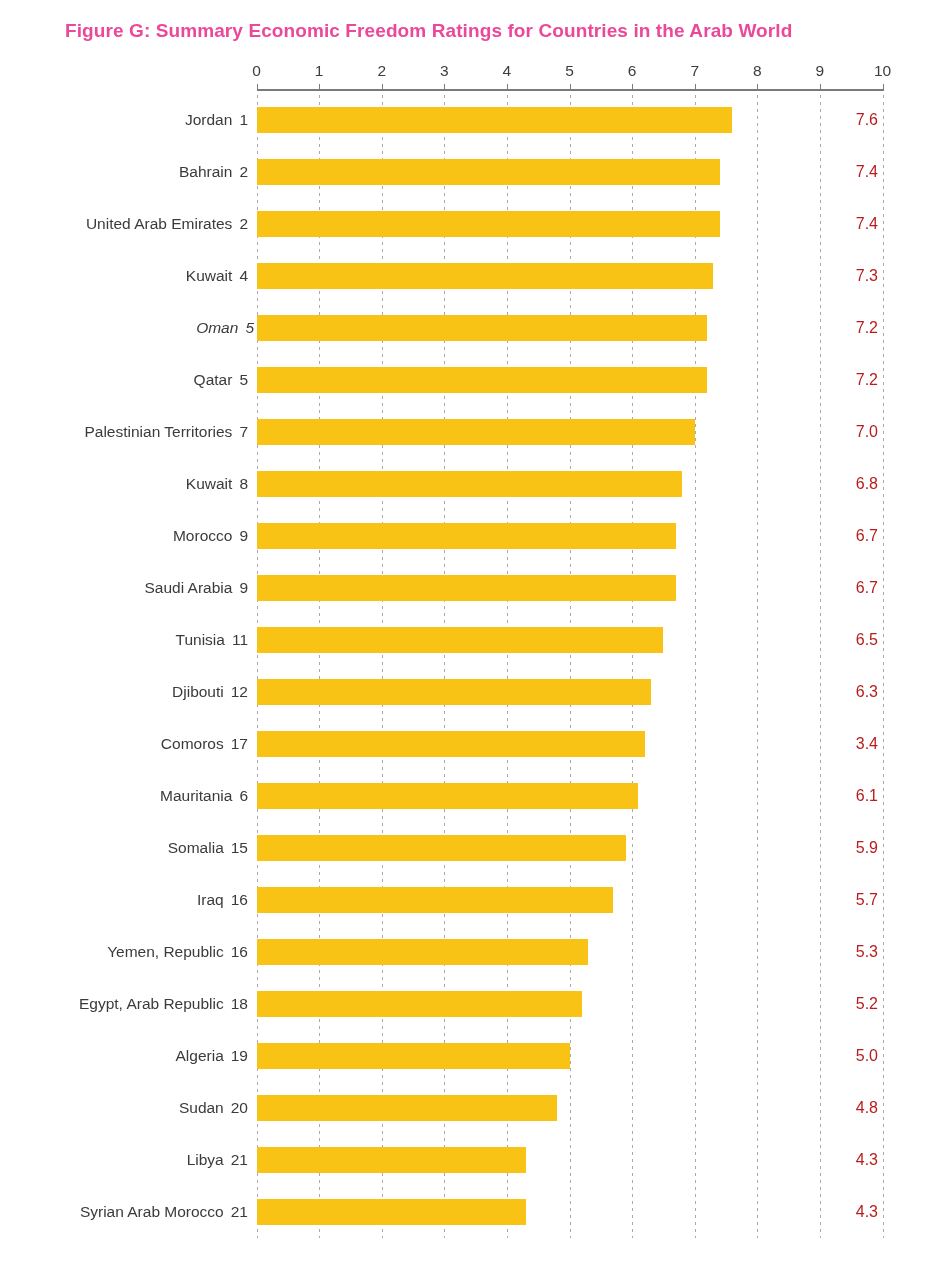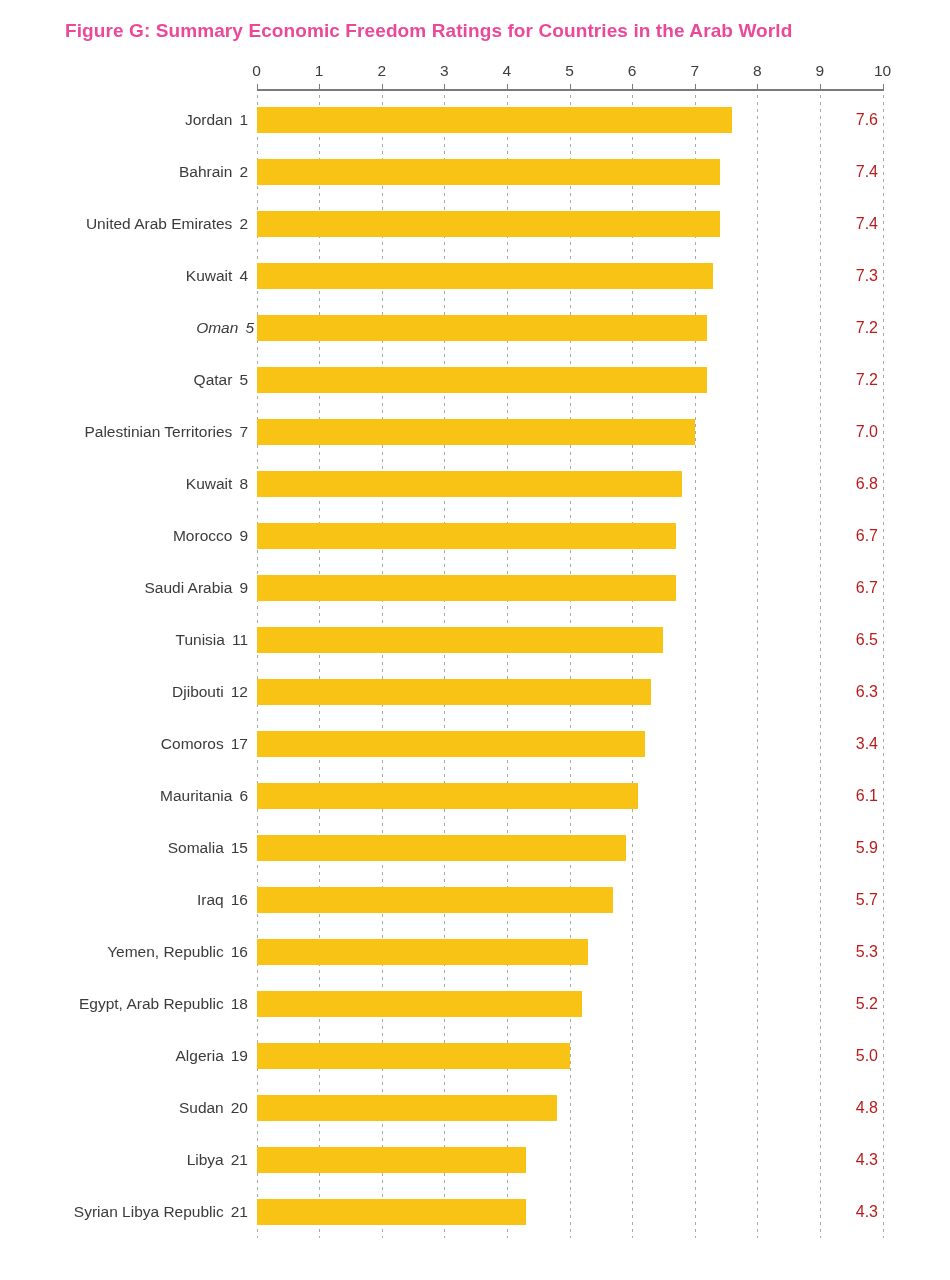"Syrian Libya Republic" span { text: Libya Republic -> Arab Morocco }
